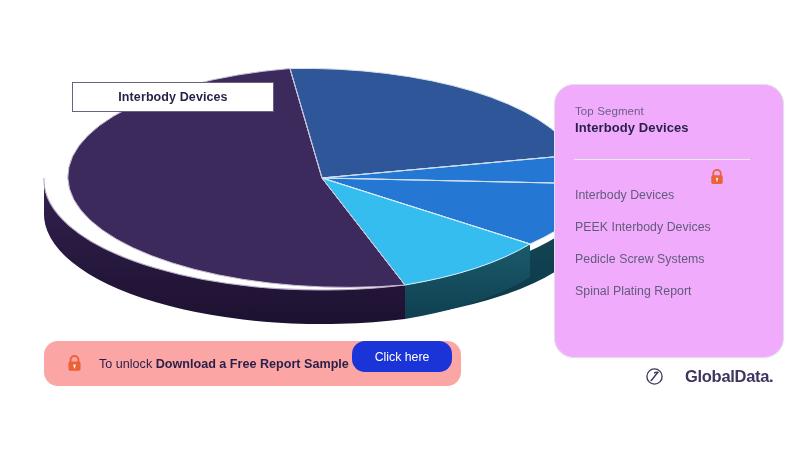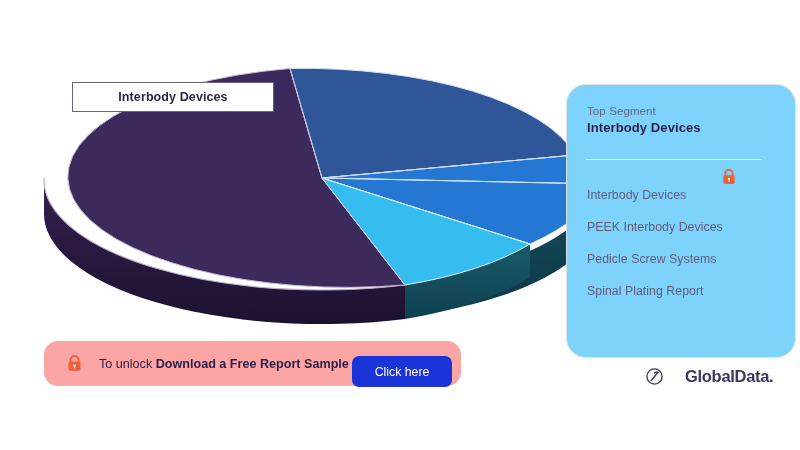"Top Segment" .side-card { background: #7dd3fc -> #f0abfc; left: 566px -> 554px }
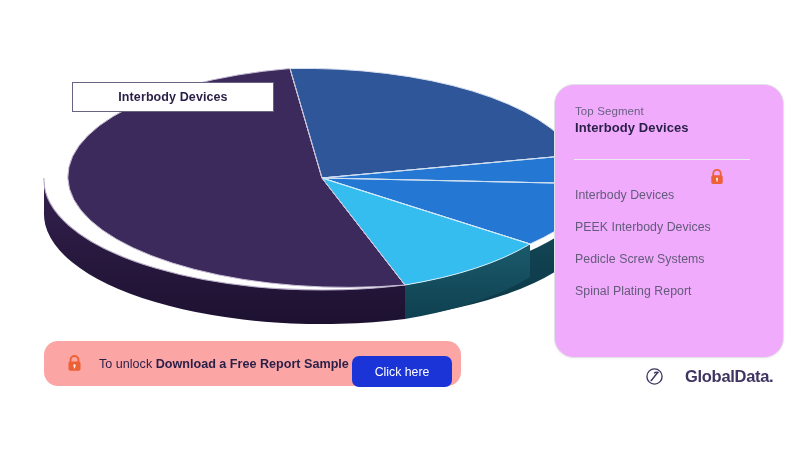"Click here" .cta-button { border-radius: 7px -> 13px; top: 15px -> 0 }
